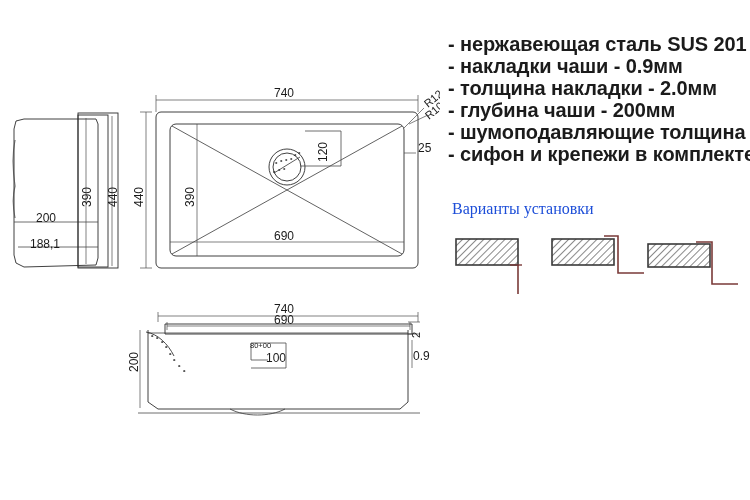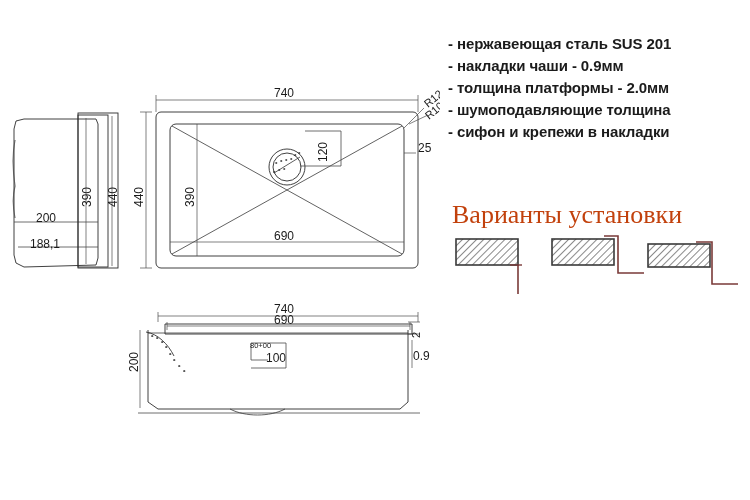"- нержавеющая сталь SUS 201" .spec-line { font-size: 15px -> 20px }
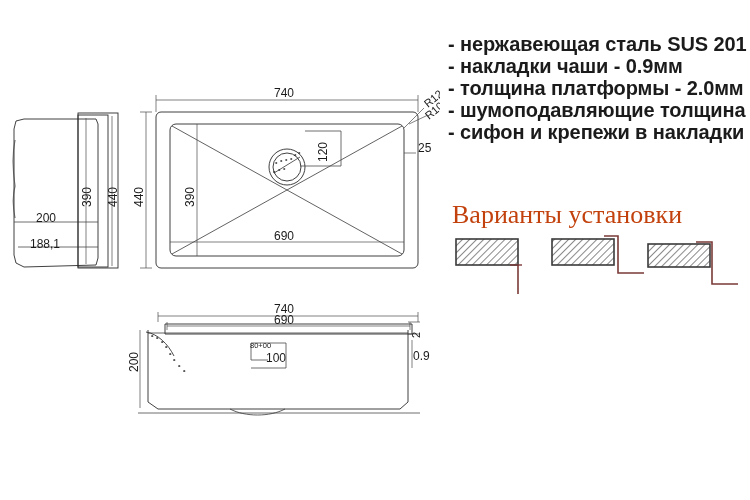"- толщина платформы - 2.0мм" div.spec-line { text: платформы -> накладки }
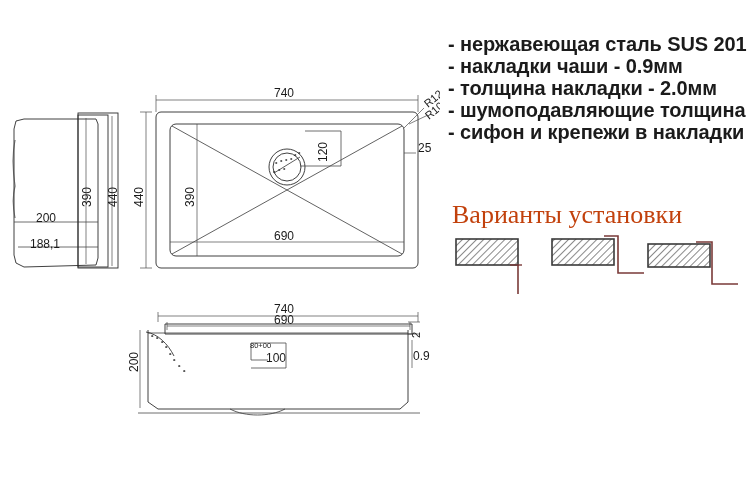"- глубина чаши - 200мм" div.spec-line { html: none -> <div>- глубина чаши - 200мм</div> }
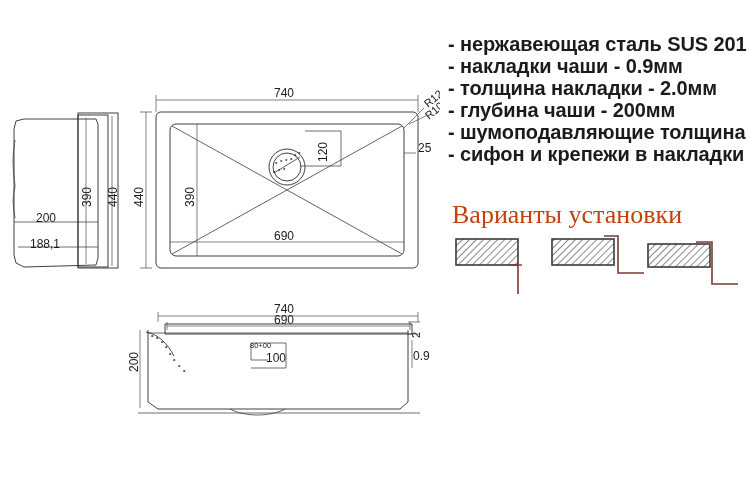"- сифон и крепежи в" div.spec-line { text: накладки -> комплекте }
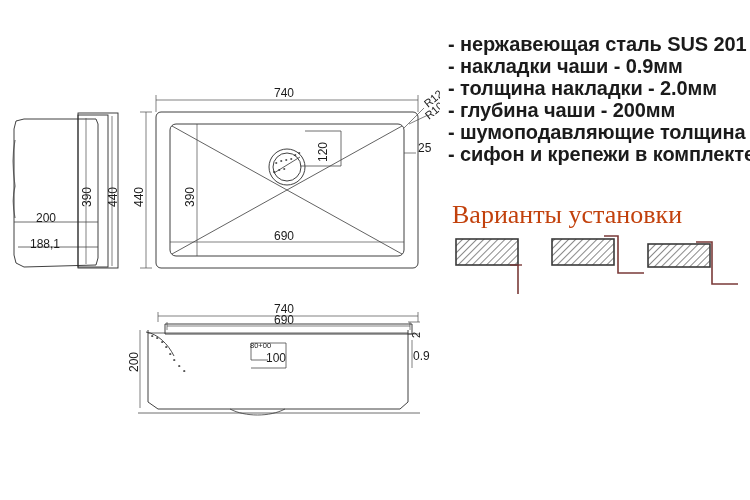"Варианты установки" .variants-title { color: #c2410c -> #1d4ed8; font-size: 26px -> 16px }
